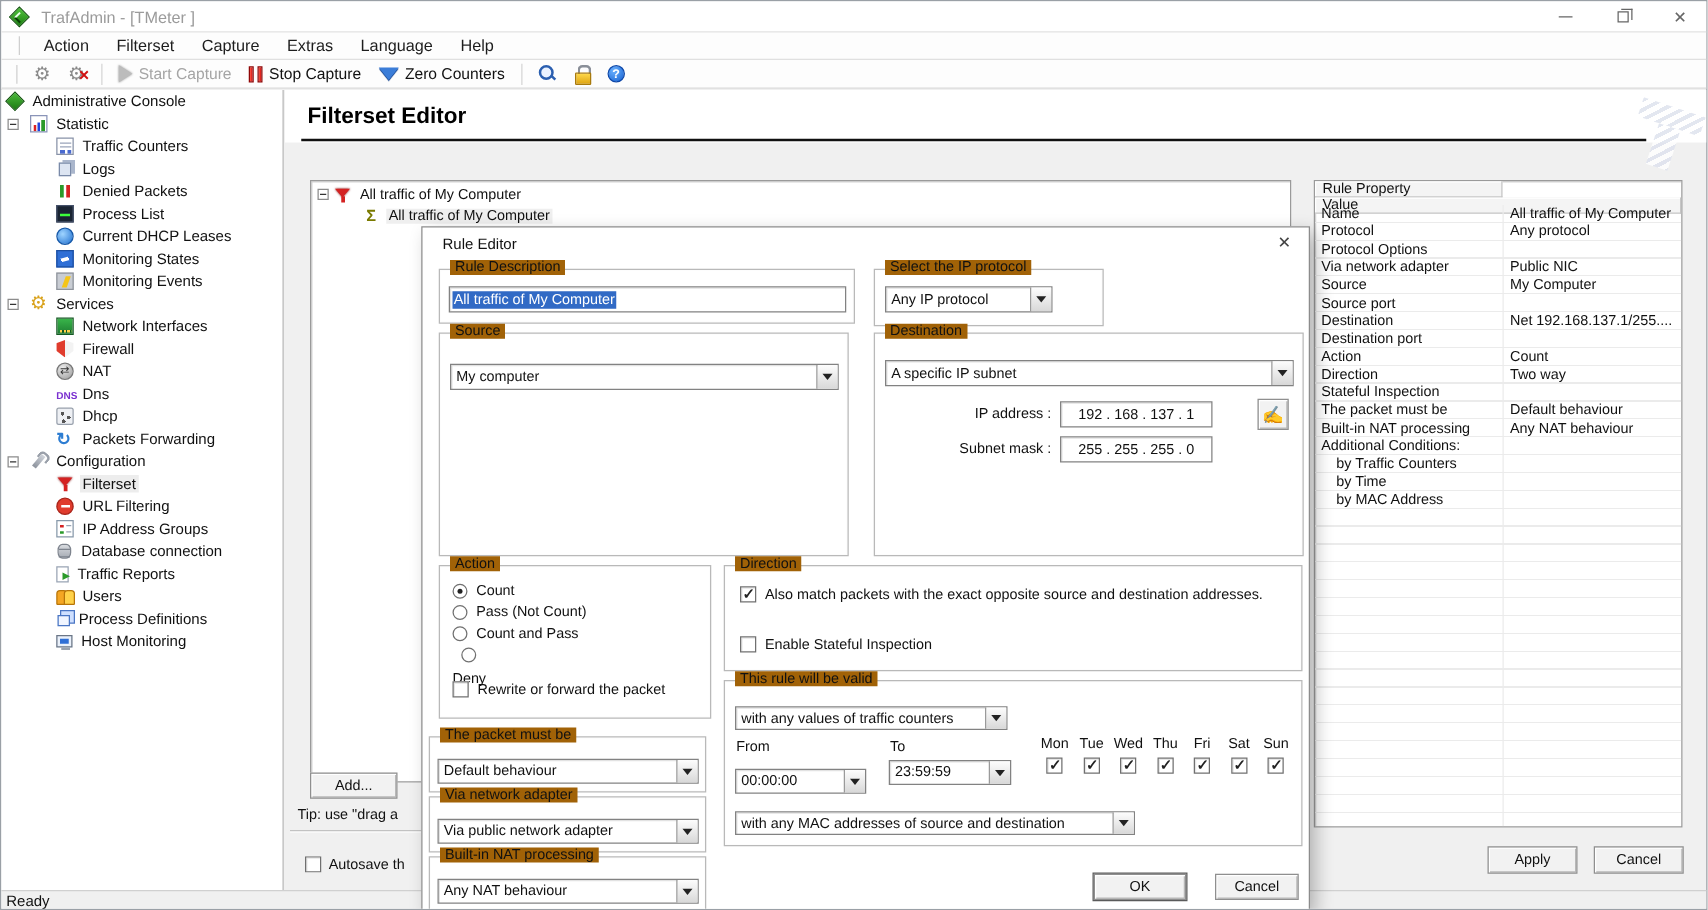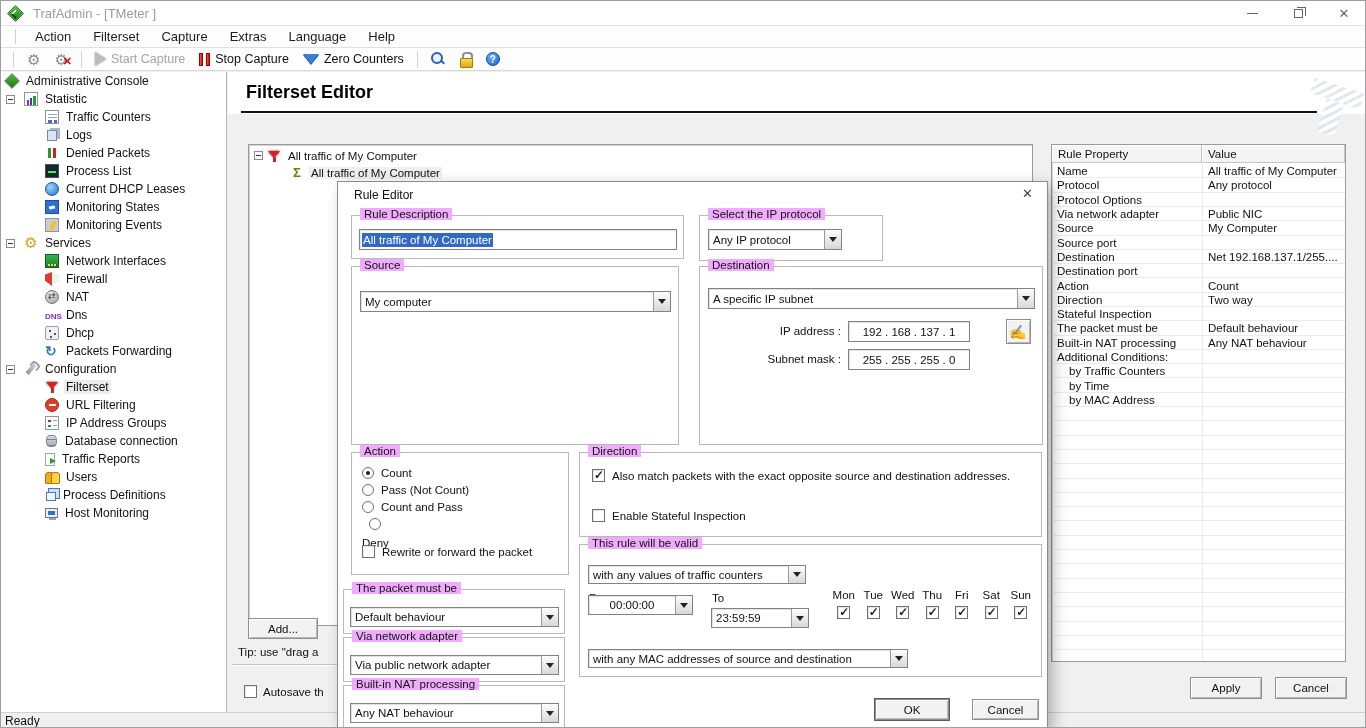"Rule Property" .props-header { flex-direction: none -> column }
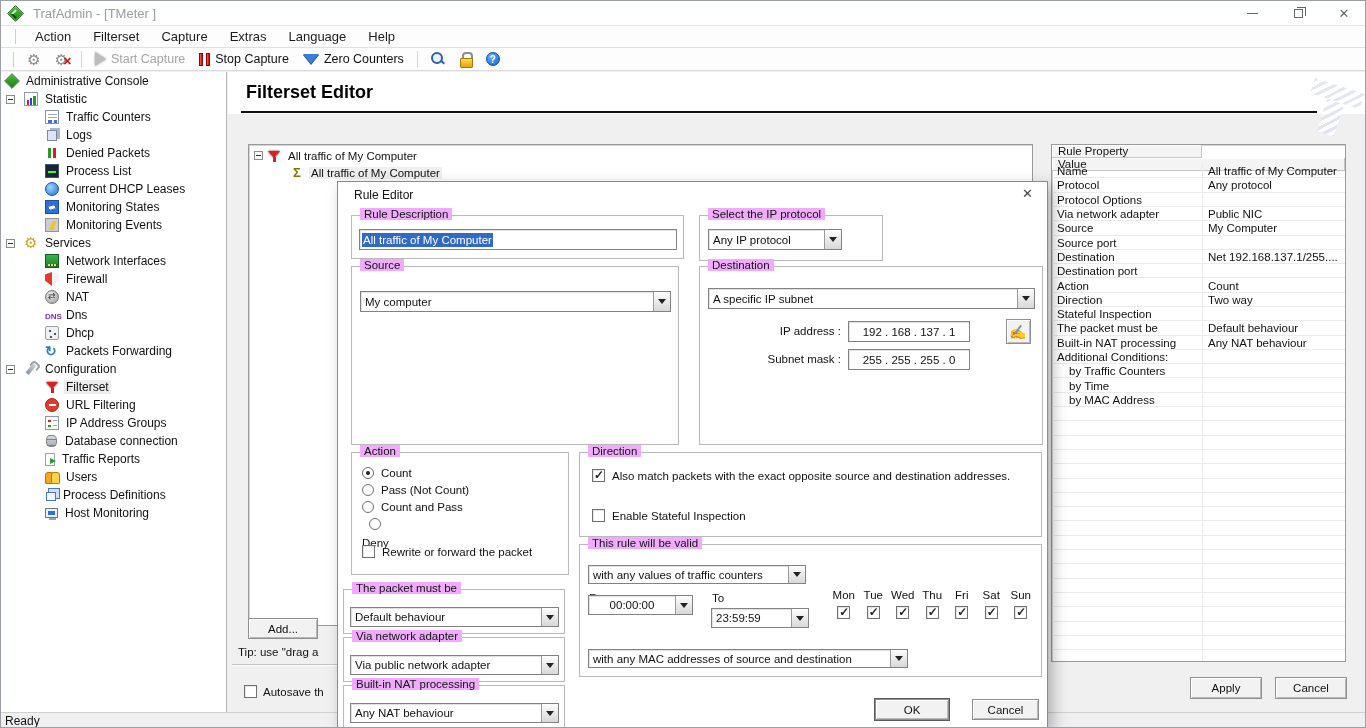"Rule Description" .grp-label { background: #f0abfc -> #a16207 }
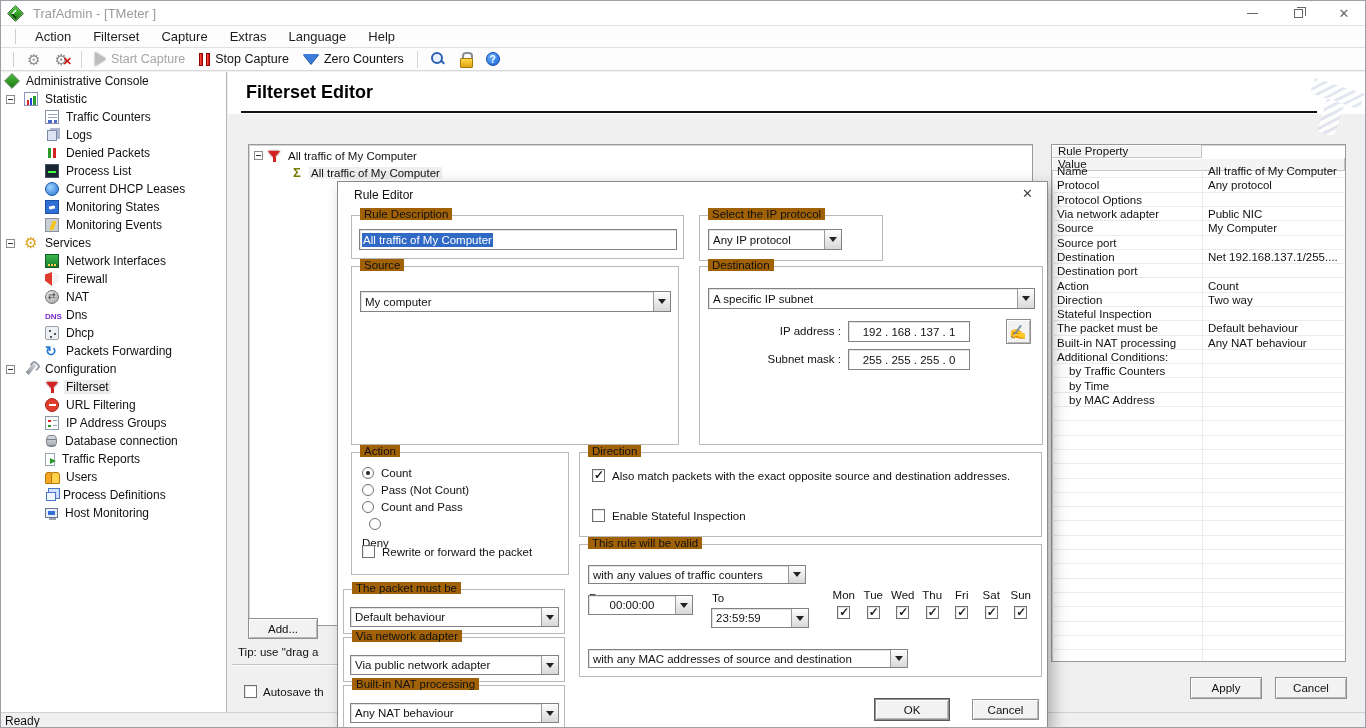"00:00:00" div.combo { text-align: center -> none; top: 50px -> 70px }
